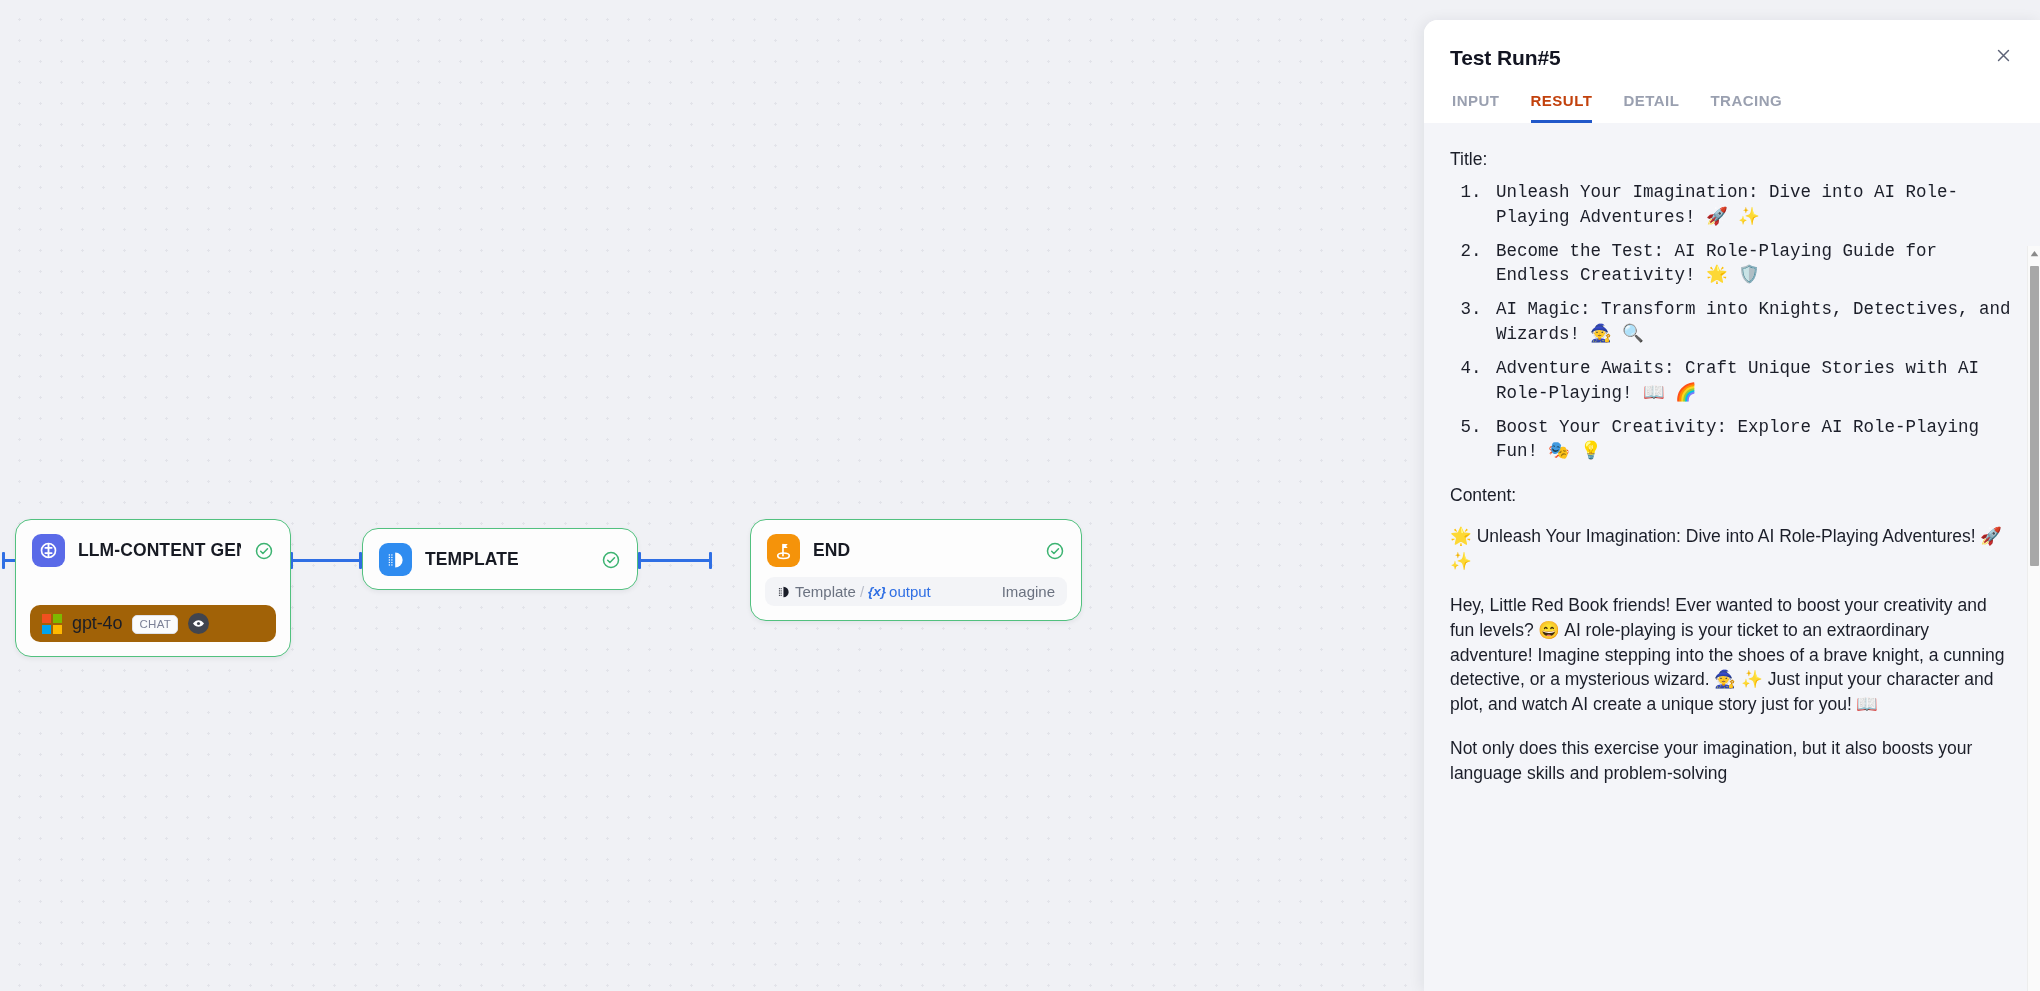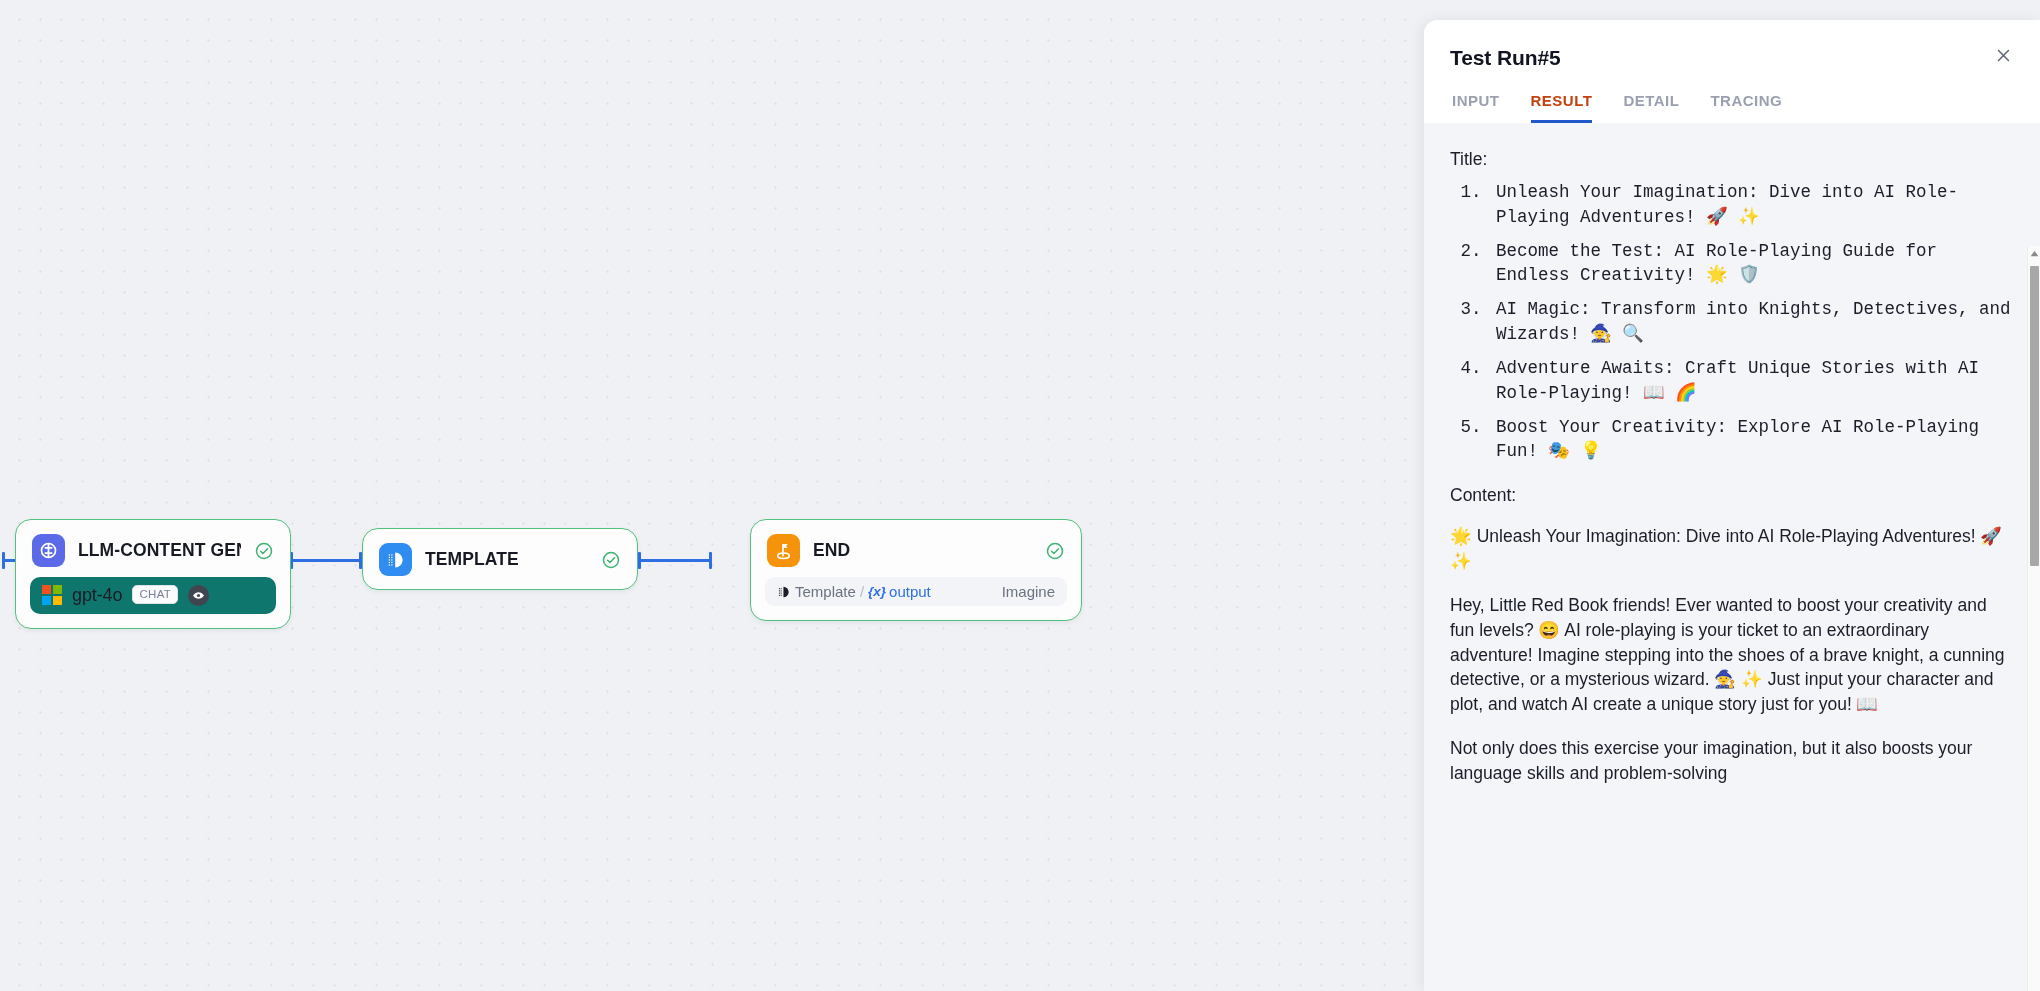"gpt-4o" .model-row { align-items: flex-start -> flex-end; background: #0f766e -> #a16207; margin-top: none -> 28px }
